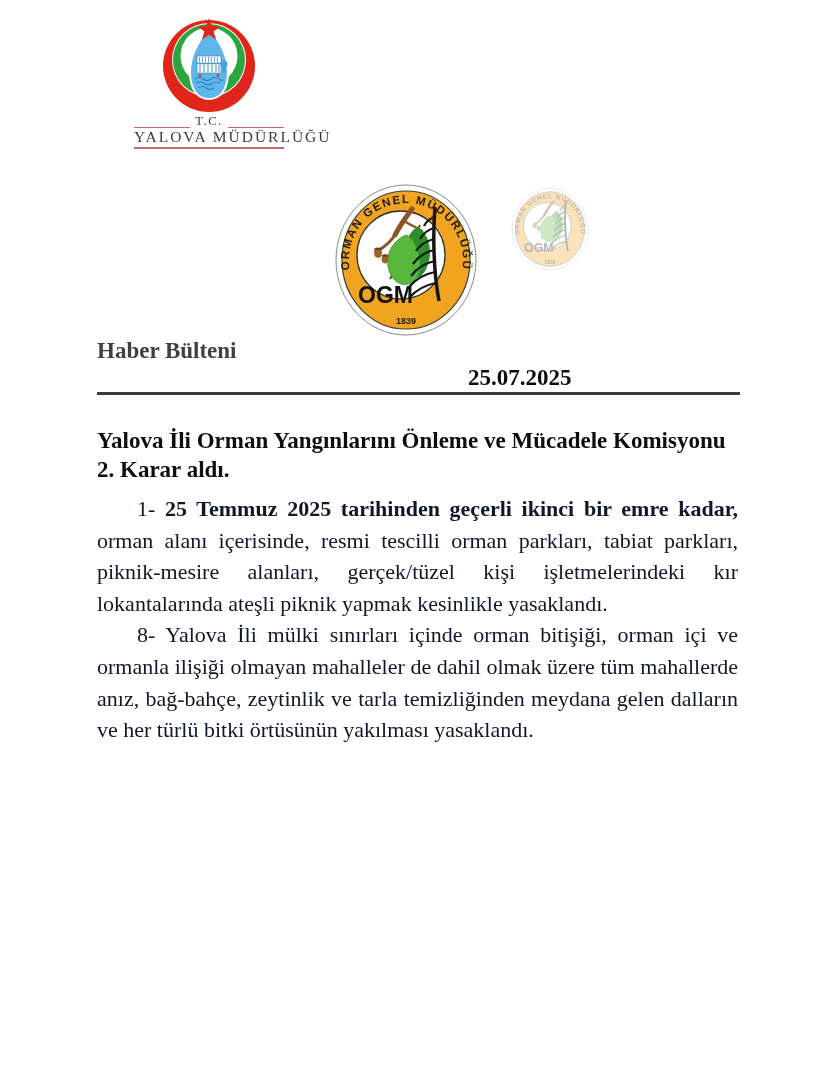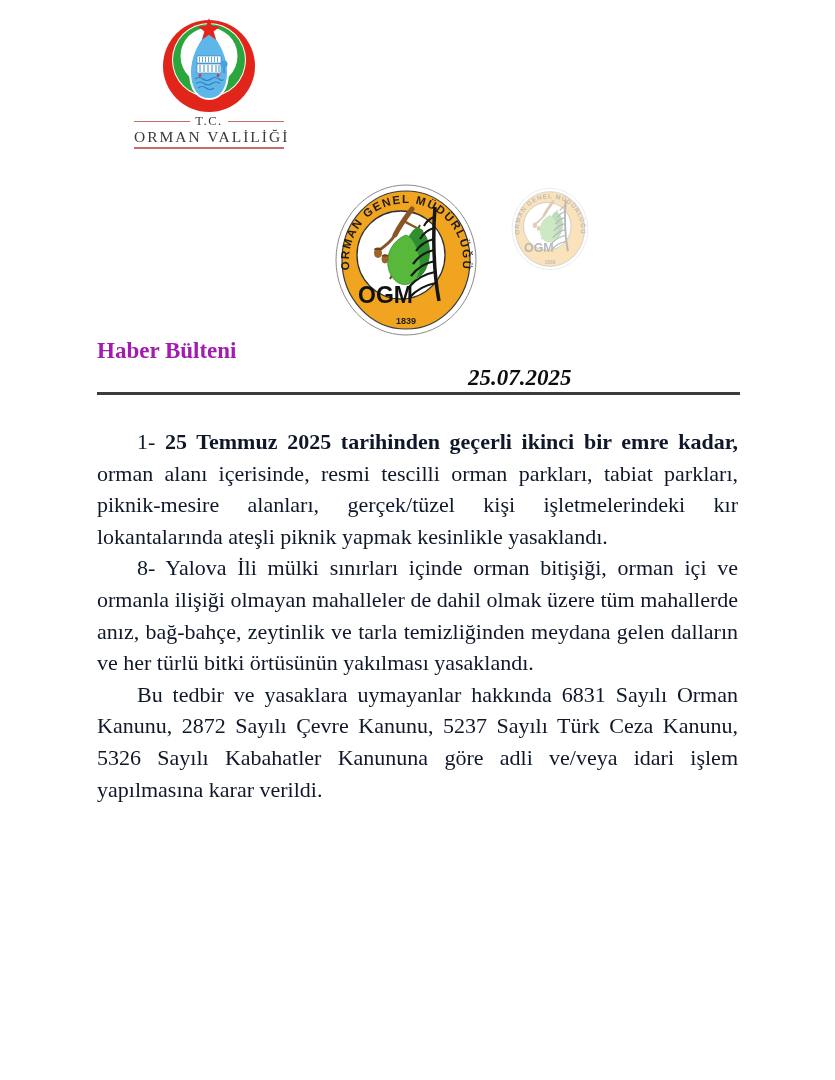"T.C." .tc-row { align-items: center -> flex-end }
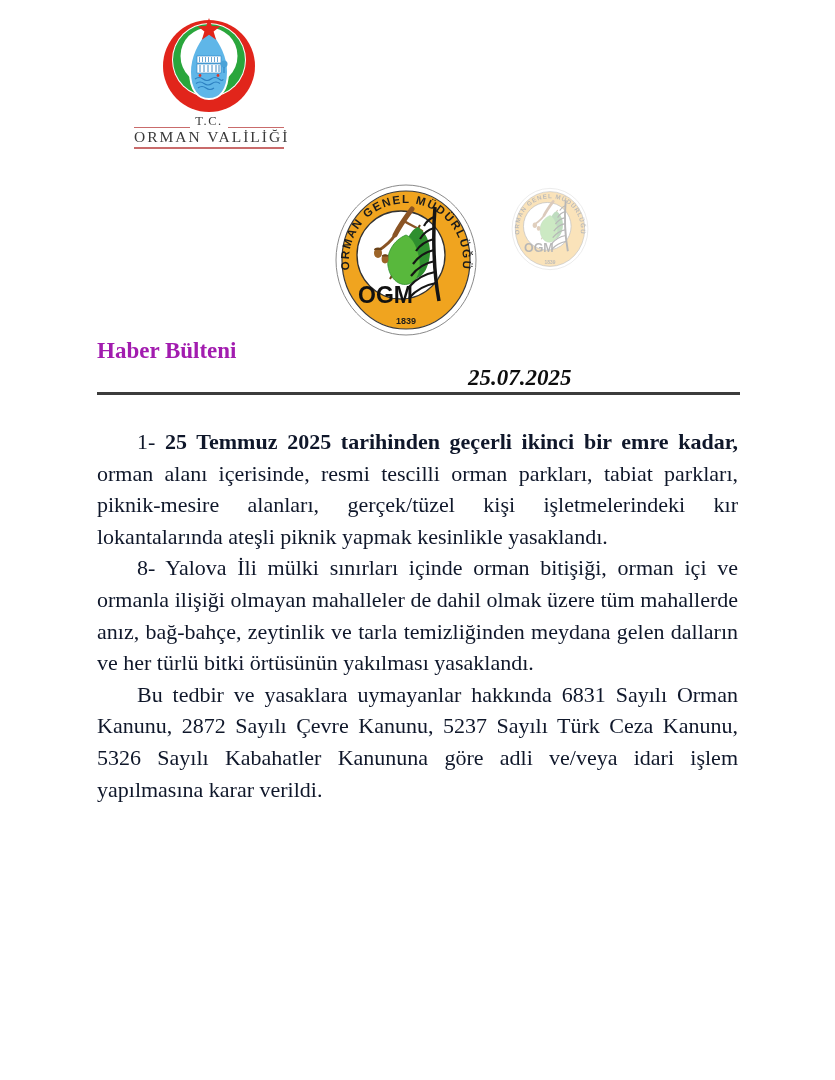"ORMAN VALİLİĞİ" div.valilik-name { text: ORMAN VALİLİĞİ -> YALOVA MÜDÜRLÜĞÜ }
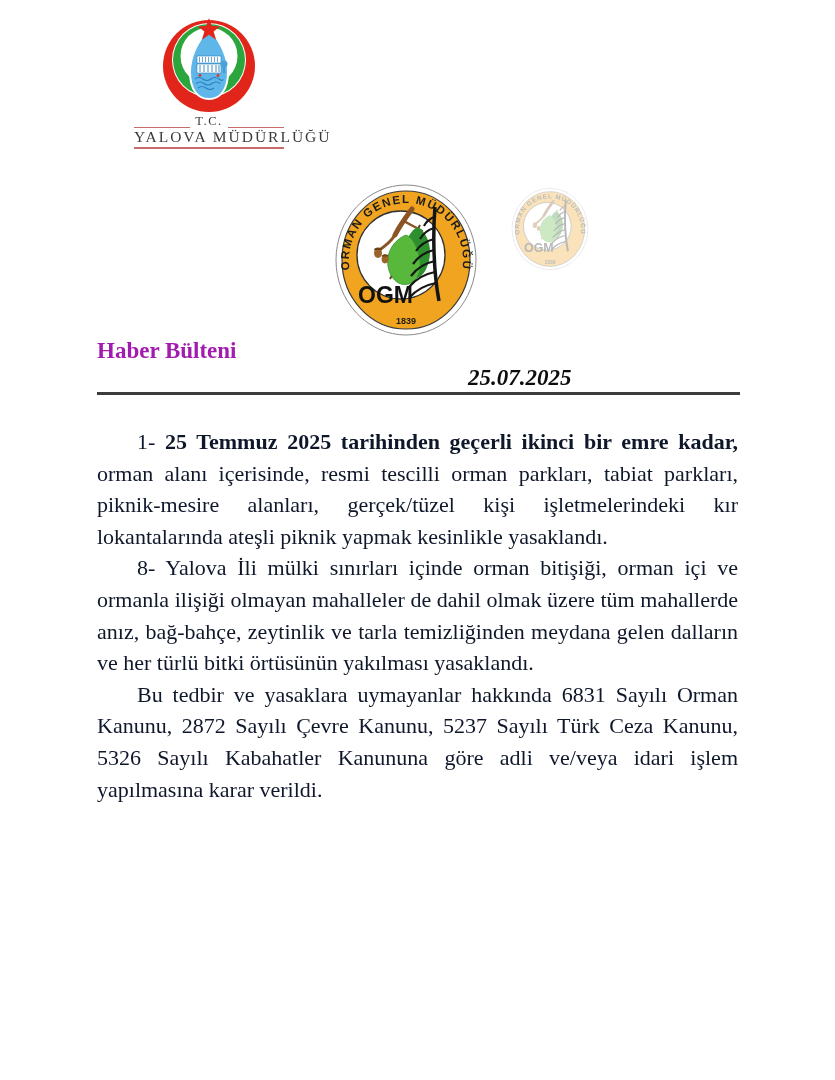"Haber Bülteni" .haber { color: #a21caf -> #404040 }
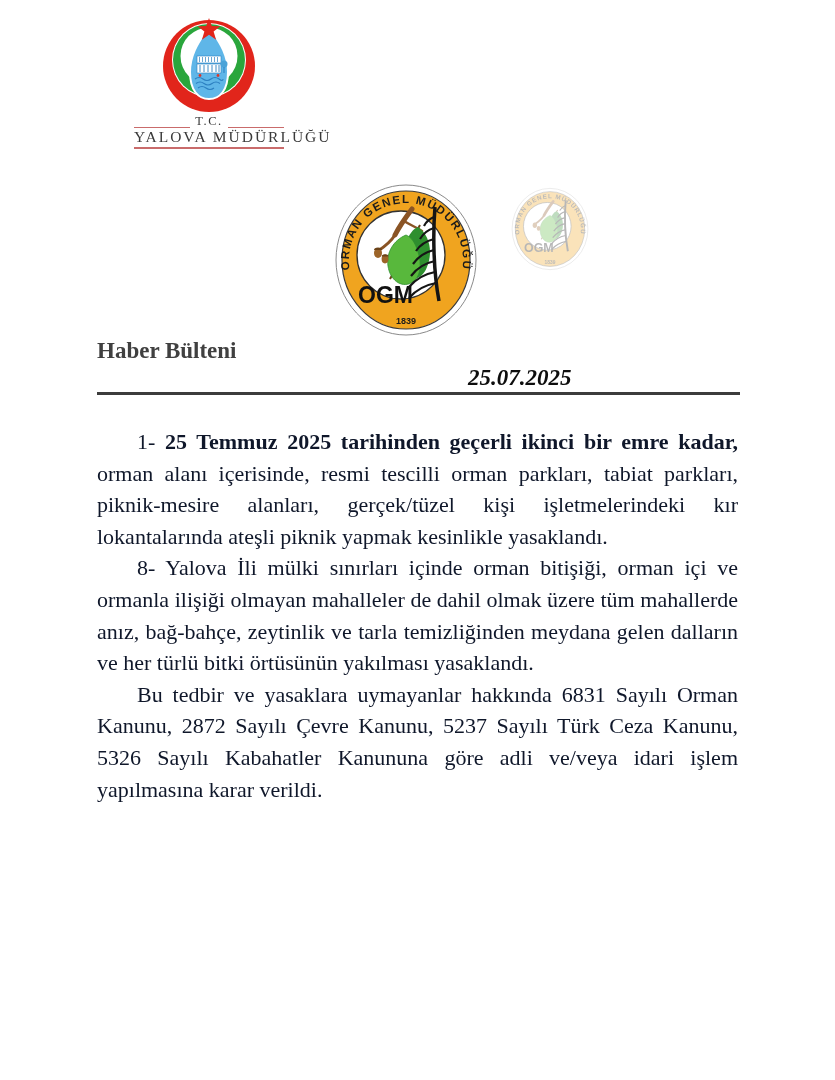"25.07.2025" .date { font-style: italic -> none }
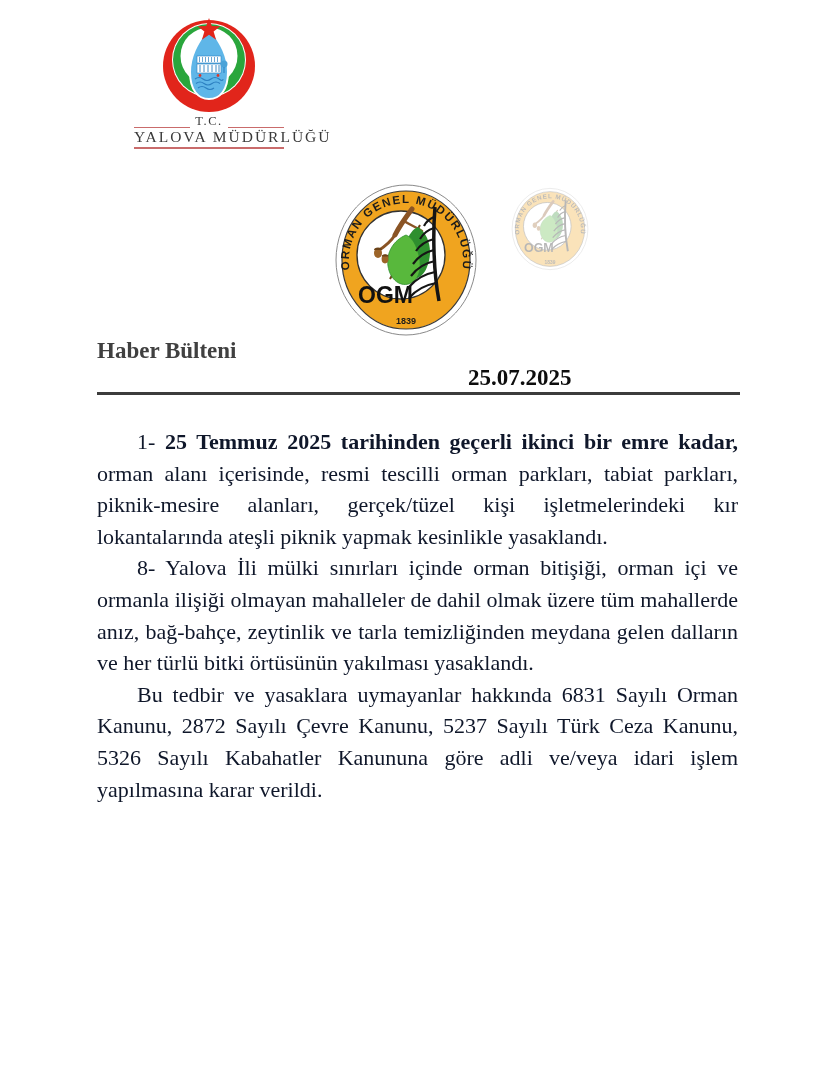"Yalova İli Orman Yangınlarını Önleme" div.doc-title { html: none -> <div>Yalova İli Orman Yangınlarını Önleme ve Mücadele Komisyonu 2. Karar aldı.</div> }
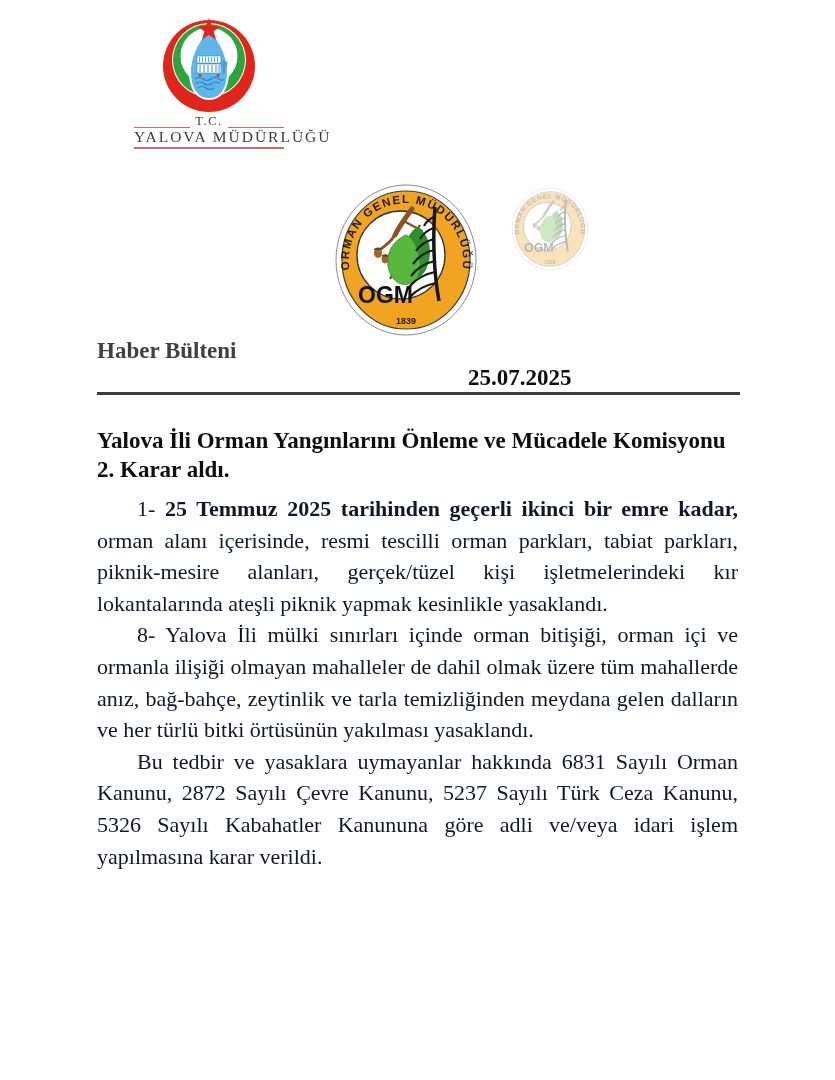"Bu tedbir ve yasaklara uymayanlar" p.para { html: <p><span>Bu tedbir ve yasaklara uymayanlar hakkında 6831 Sayılı Orman Kanunu, 2872 Sayılı Çevre Kanunu, 5237 Sayılı Türk Ceza Kanunu, 5326 Sayılı Kabahatler Kanununa göre adli ve/veya idari işlem yapılmasına karar verildi.</span></p> -> none }
